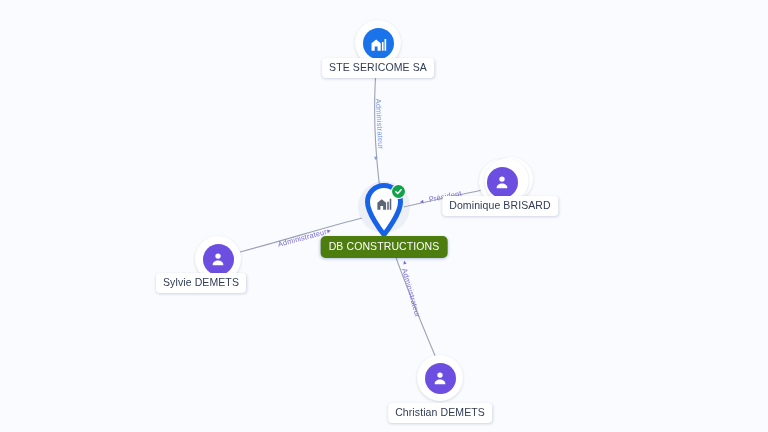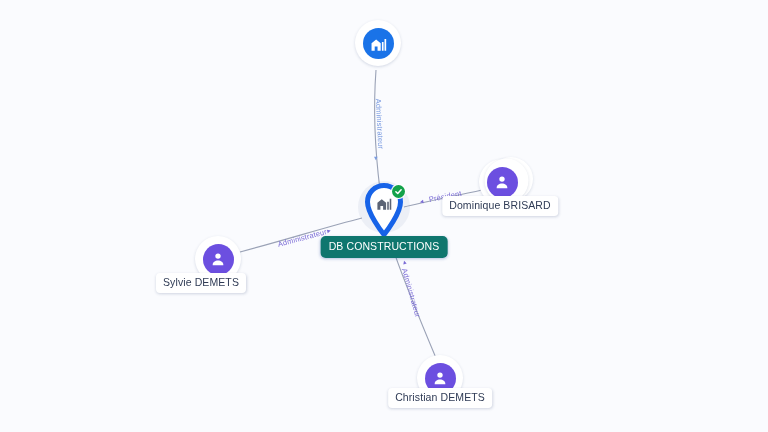"STE SERICOME SA" div.label { html: none -> <div>STE SERICOME SA</div> }
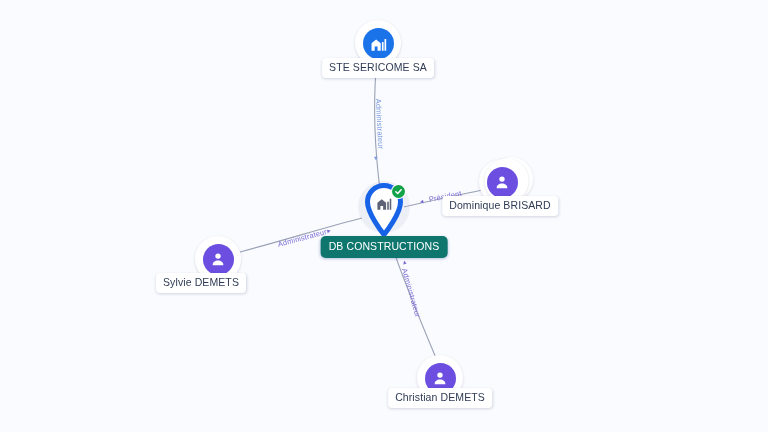"DB CONSTRUCTIONS" .label-primary { background: #0f766e -> #4d7c0f }
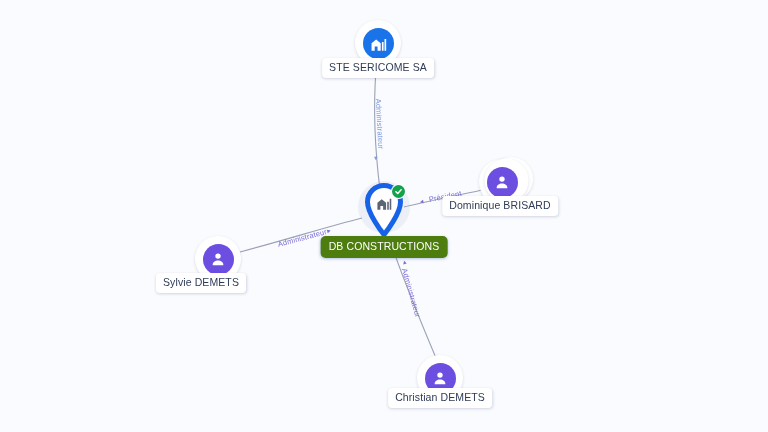"Christian DEMETS" div.label { top: 388px -> 403px }
